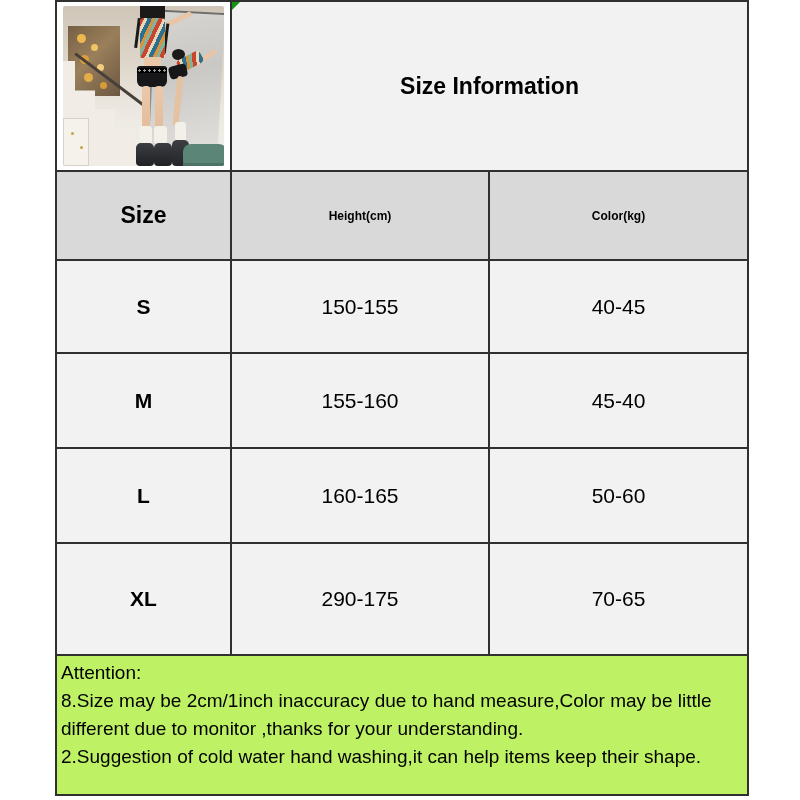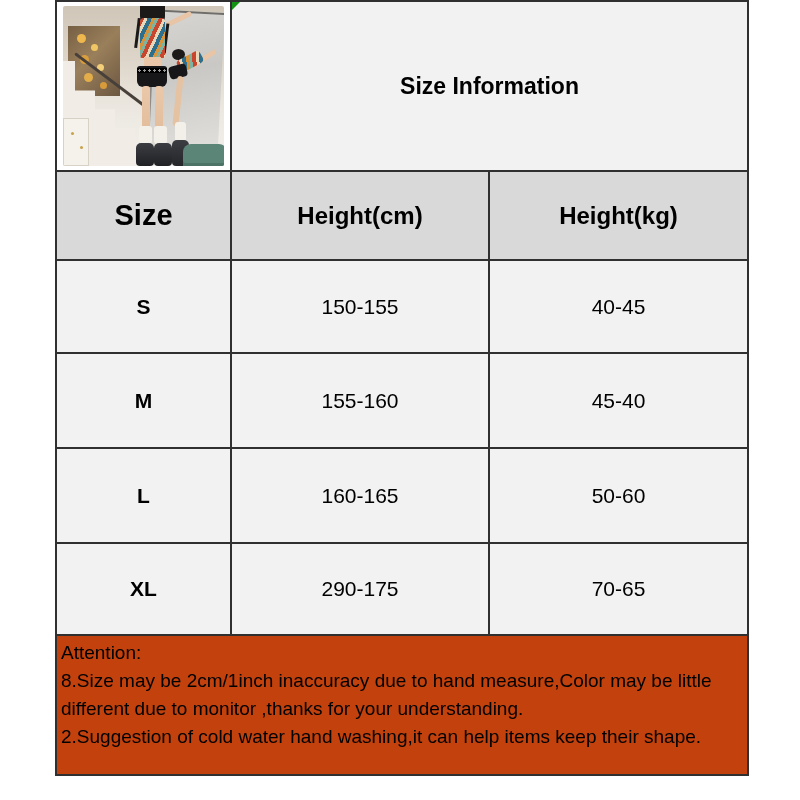"Size" .row-head .head-size { font-size: 29px -> 23px }
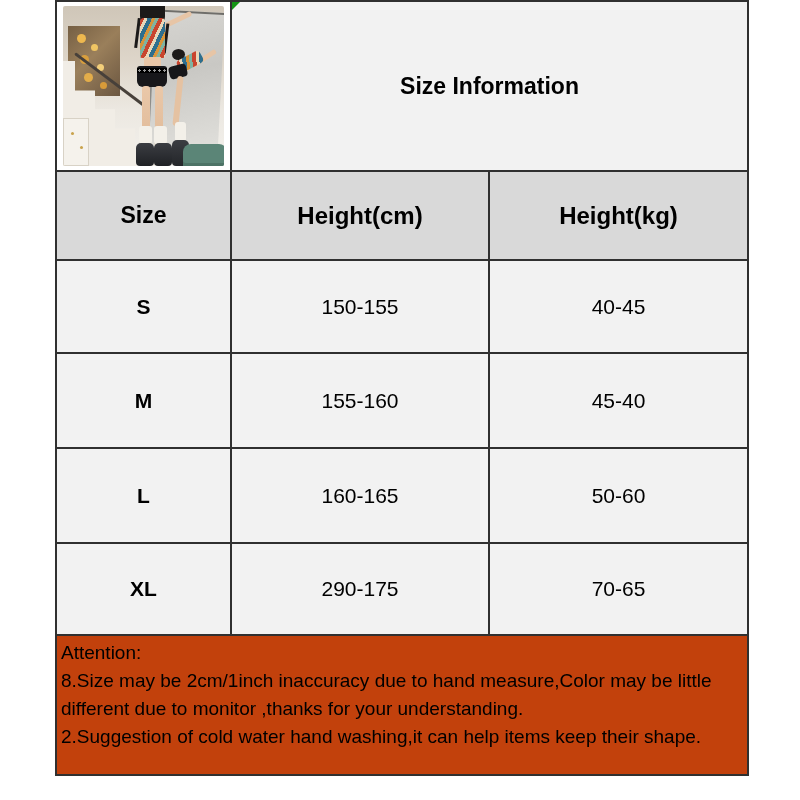"Height(cm)" .row-head td { font-size: 24px -> 12px }
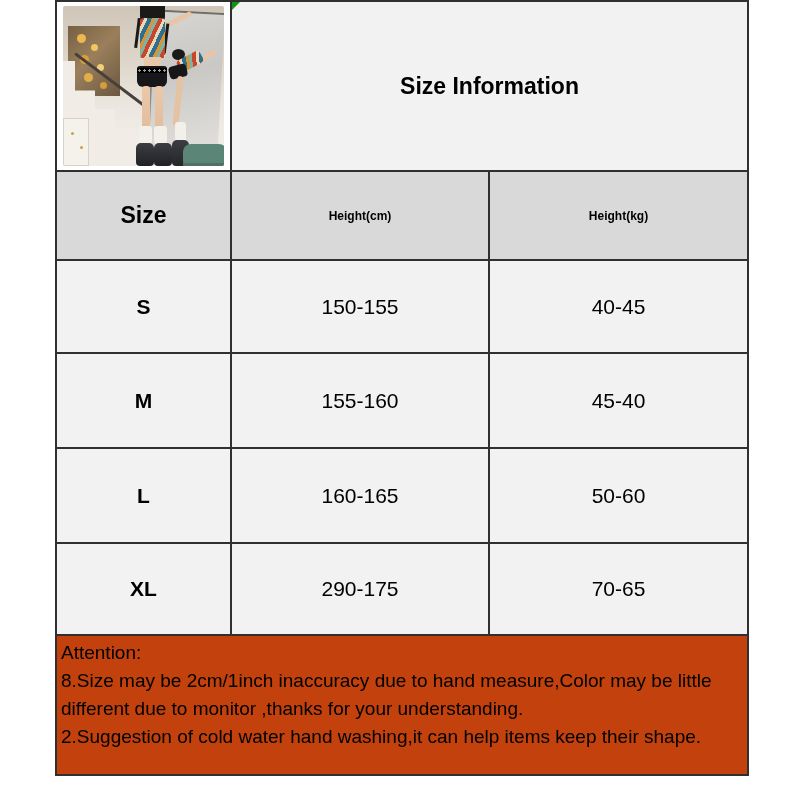"Height(kg)" td { text: Height -> Color }
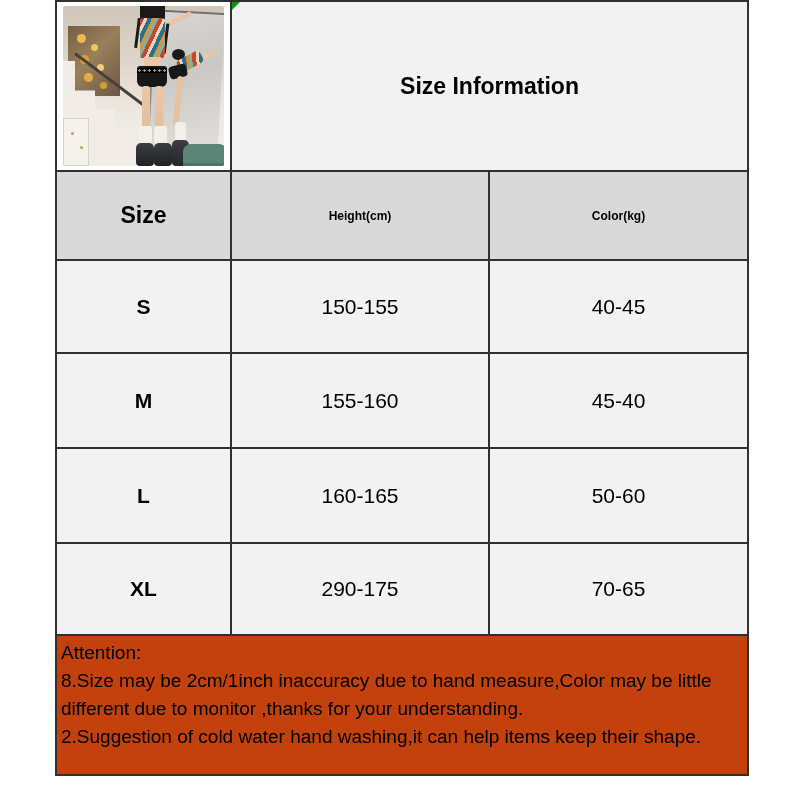"XL" .row-xl td { height: 92px -> 112px }
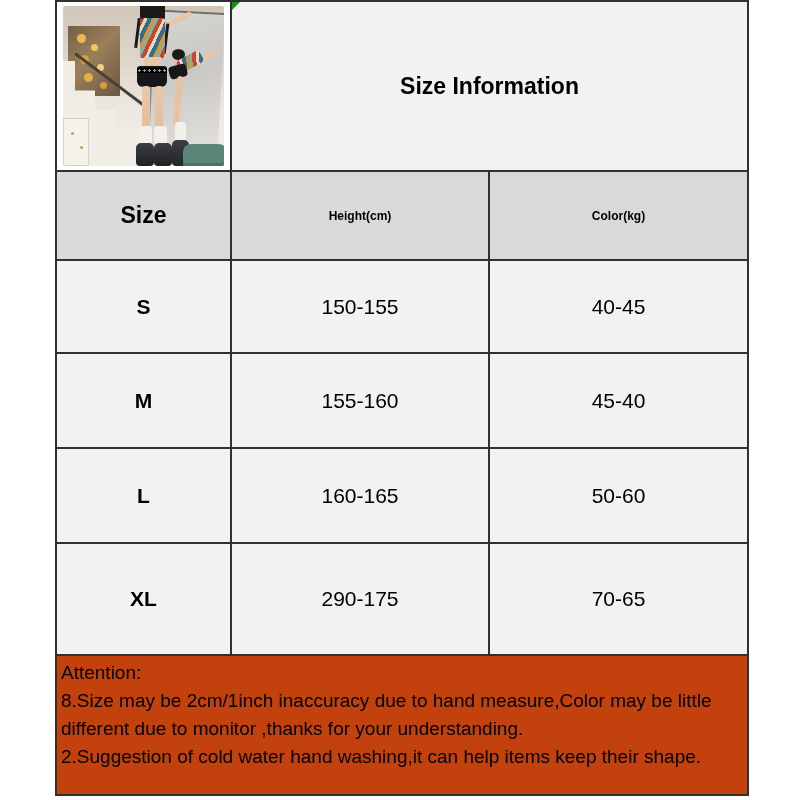"Attention:" .cell-attention { background: #c2410c -> #bef264 }
